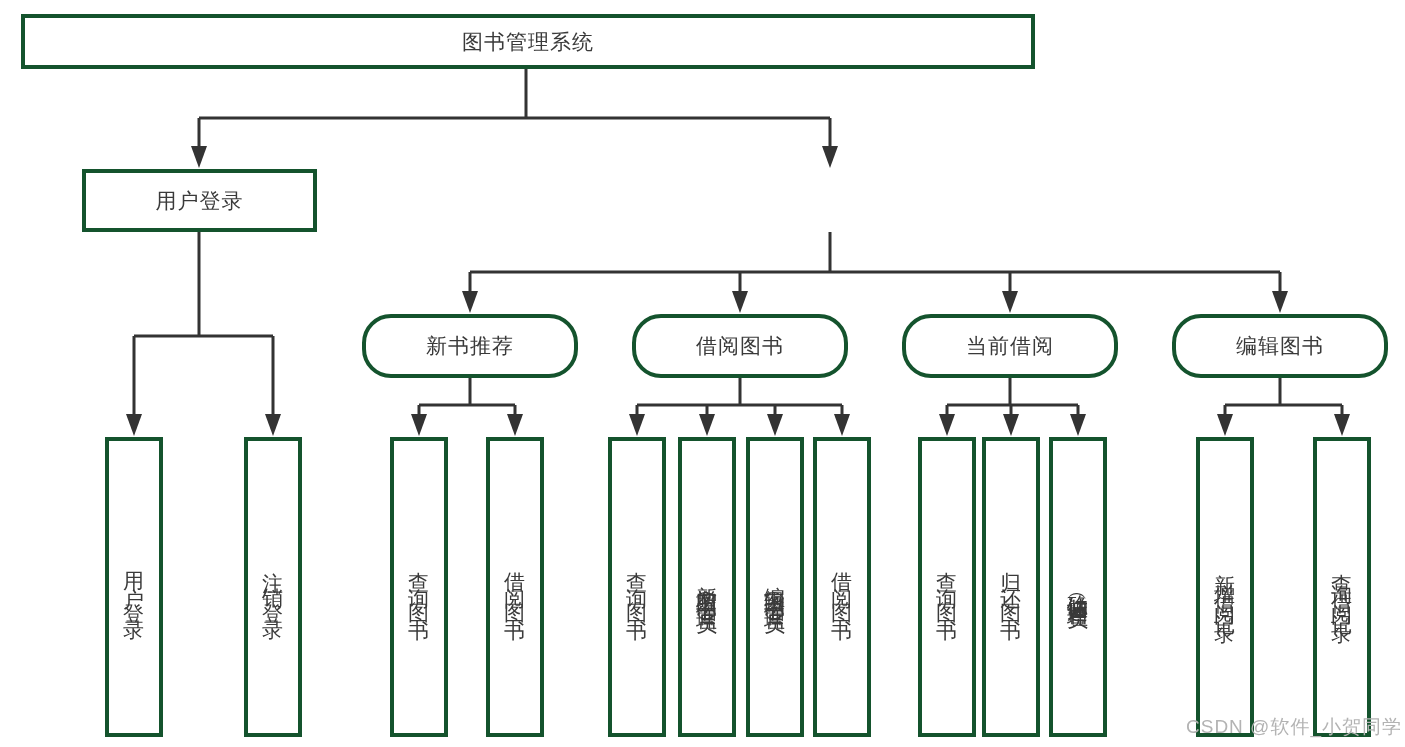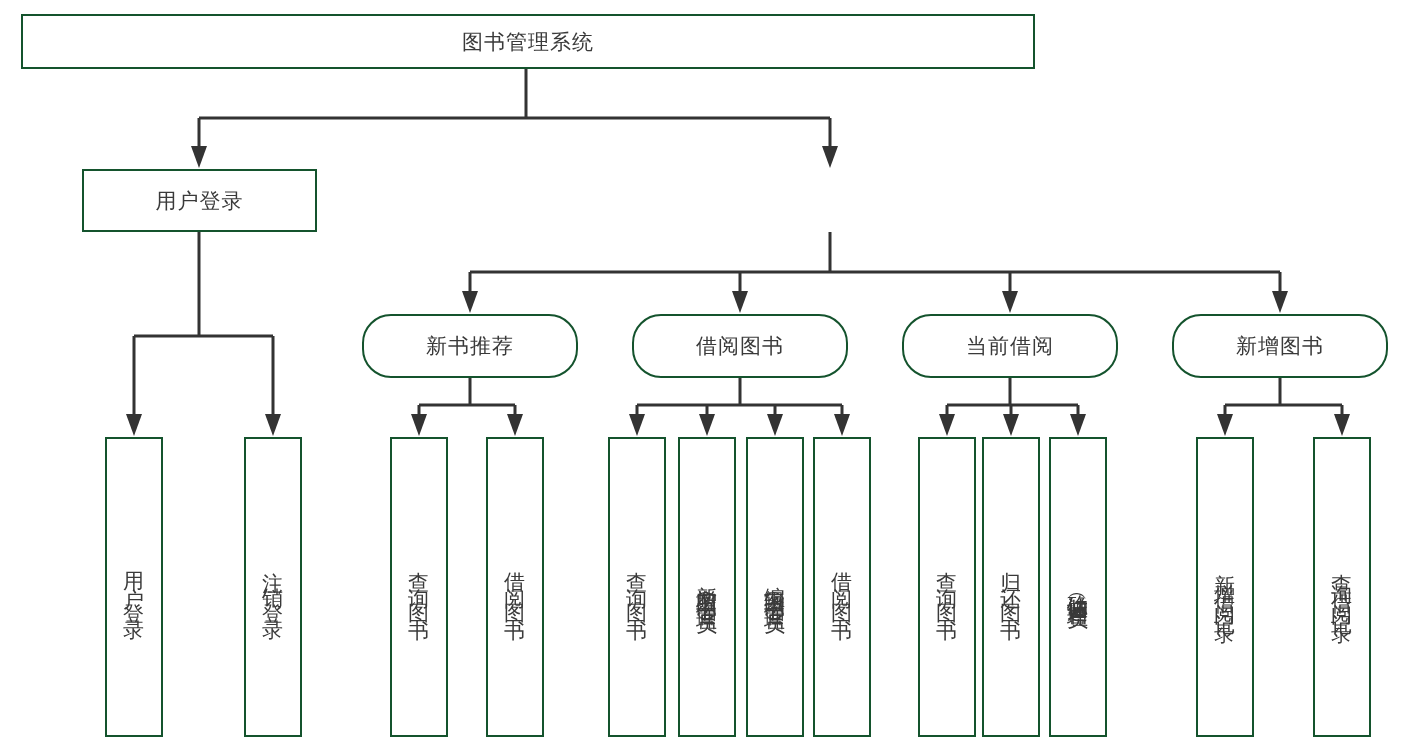"图书管理系统" .node { border: 2px solid #14532d -> 4px solid #14532d }
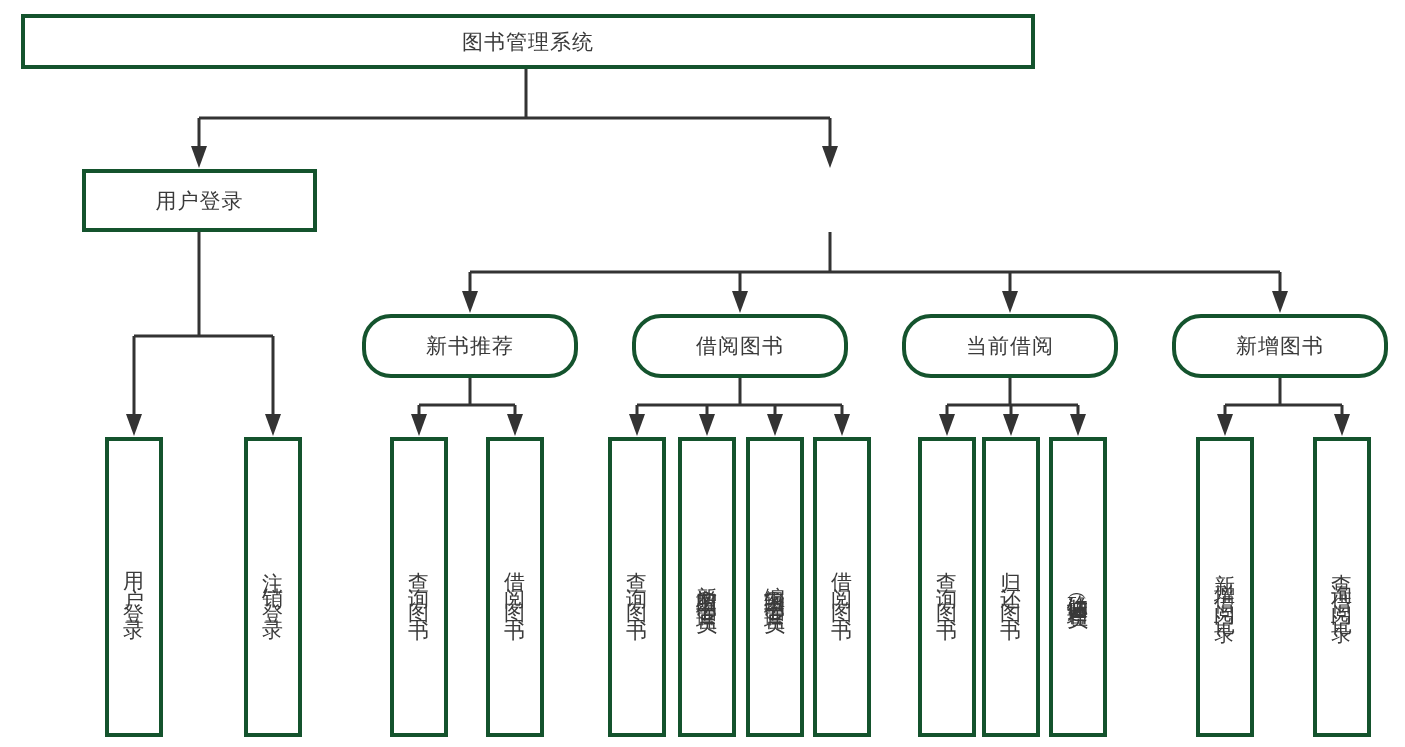"新增图书" span.hlabel { text: 新增 -> 编辑 }
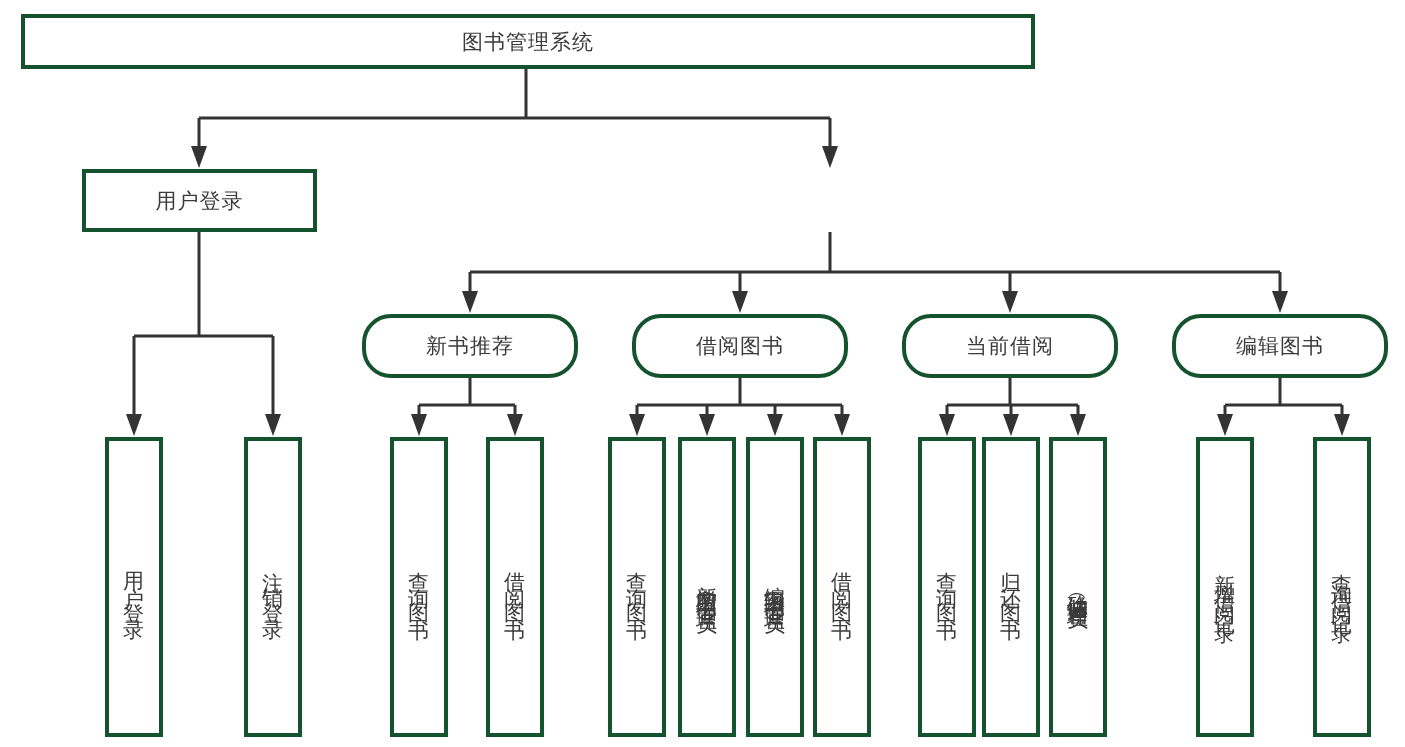"CSDN @软件_小贺同学" div { html: none -> <div>CSDN @软件_小贺同学</div> }
